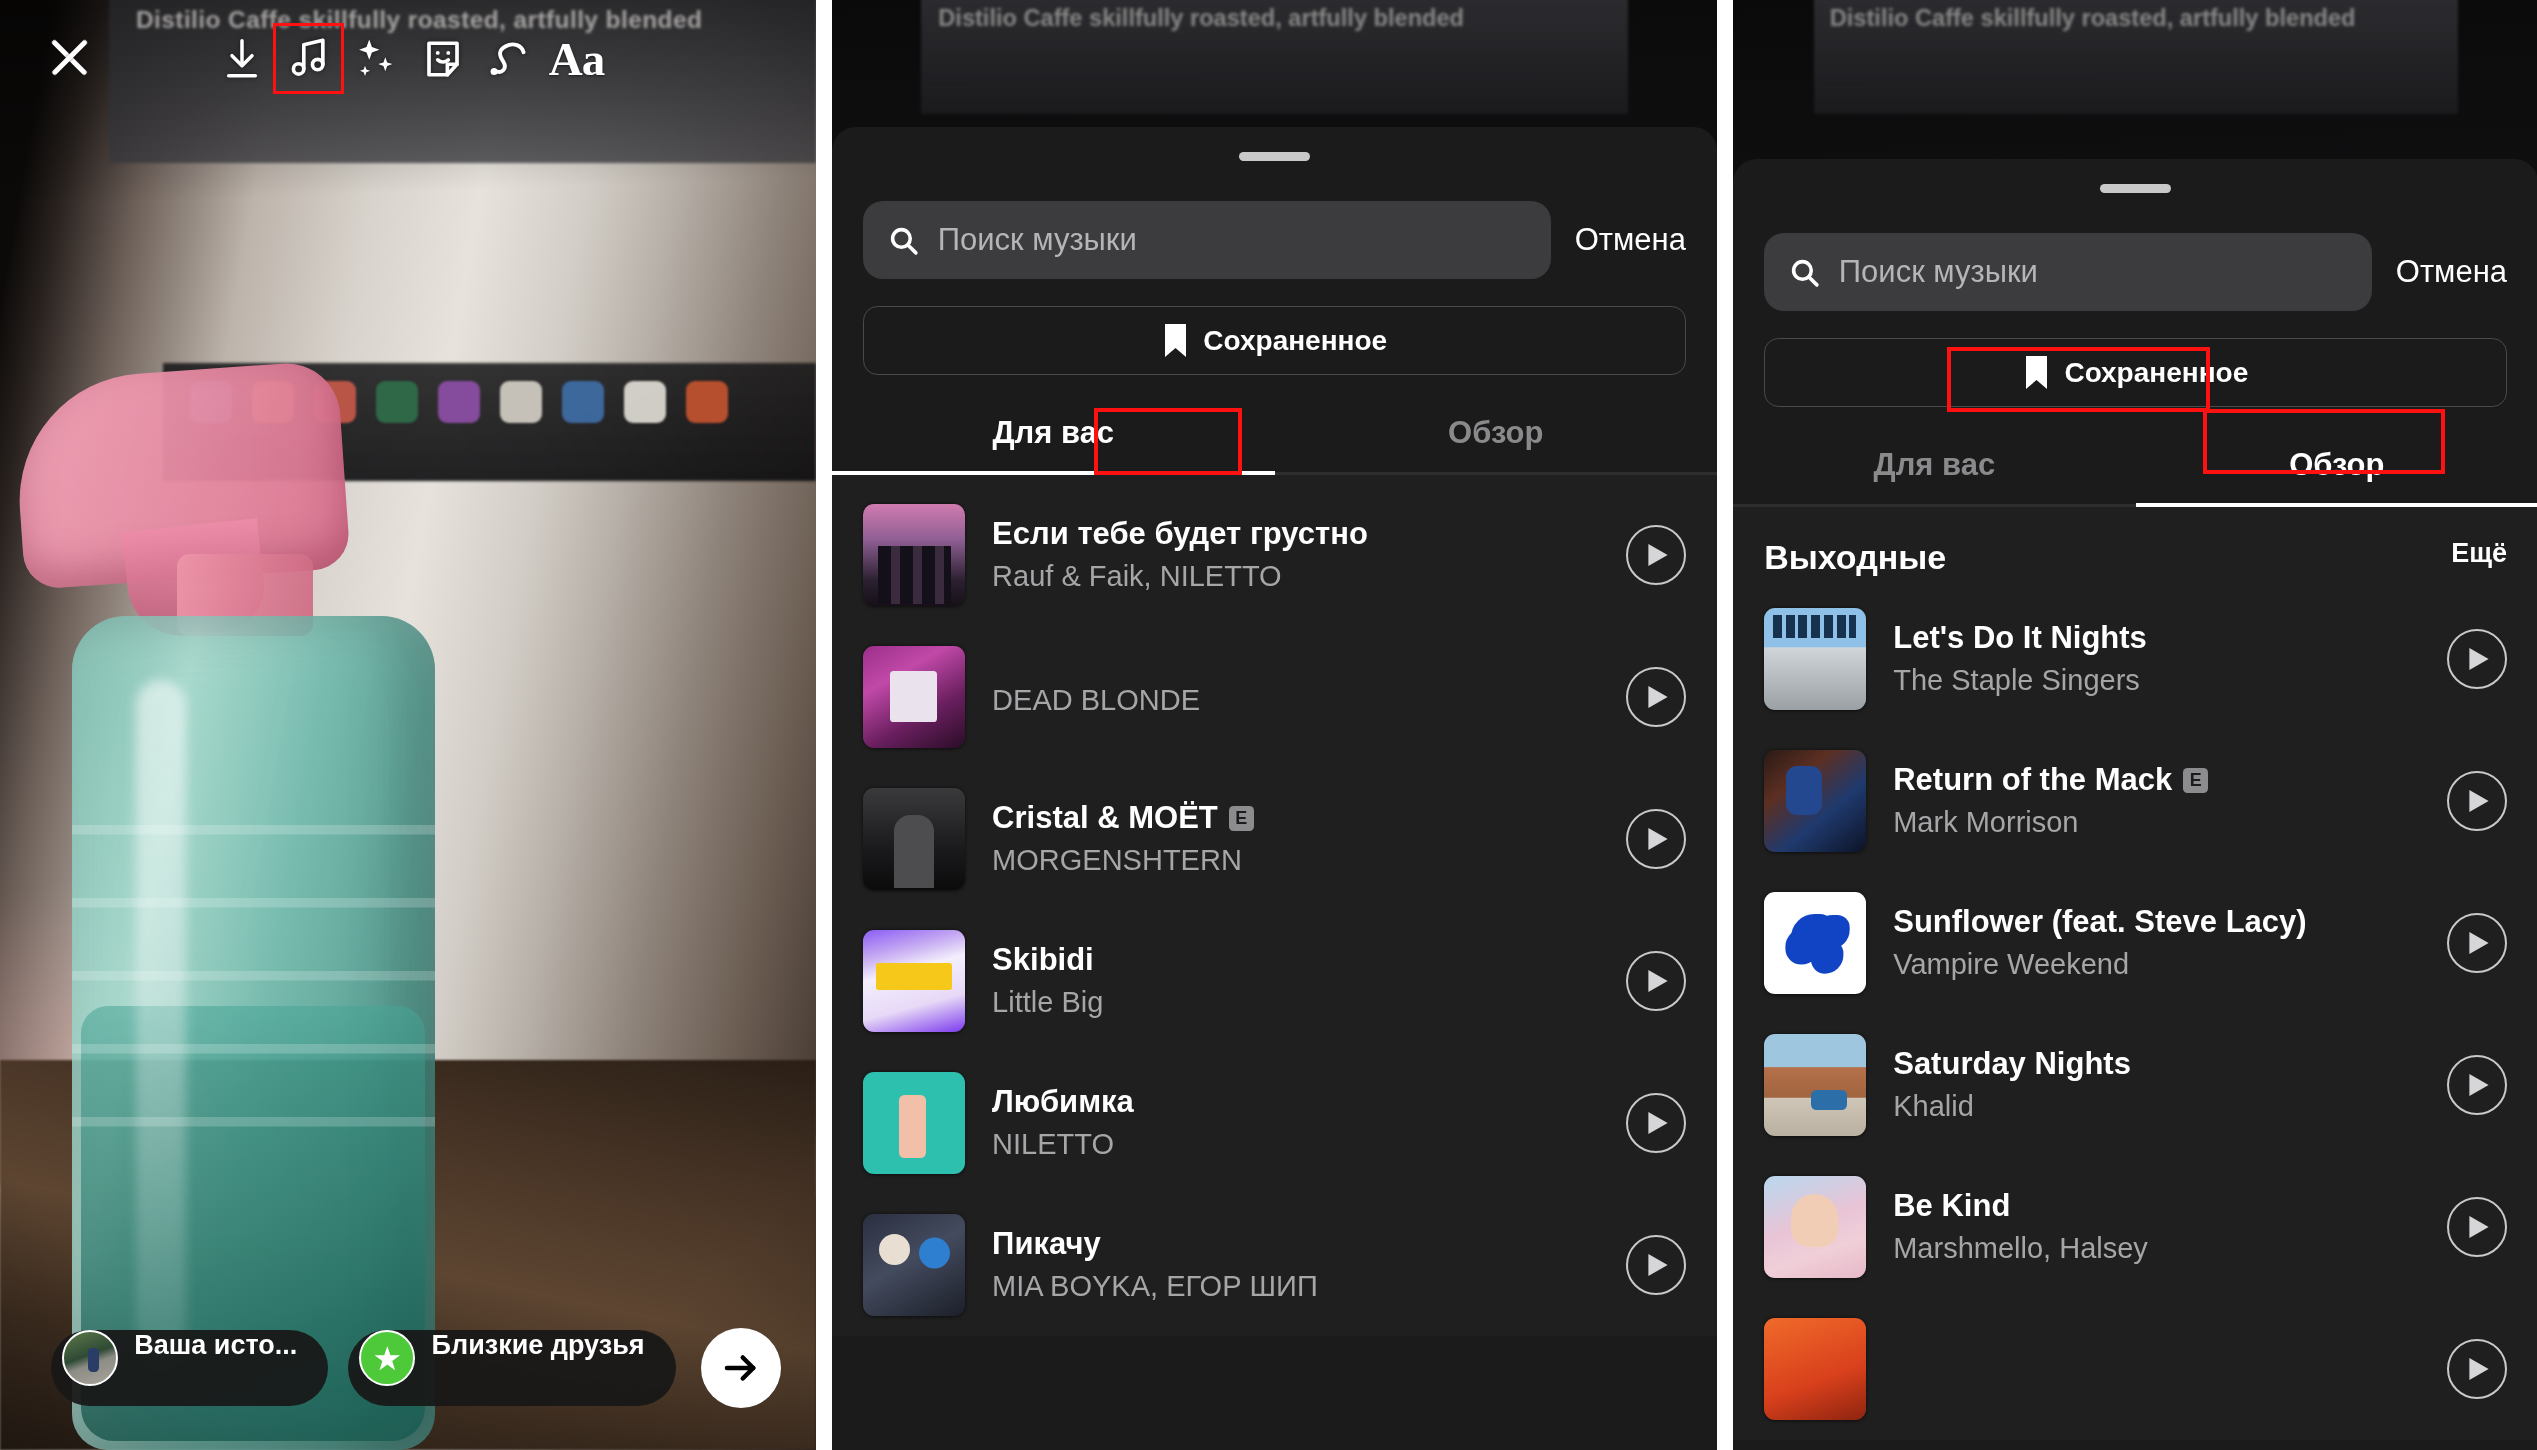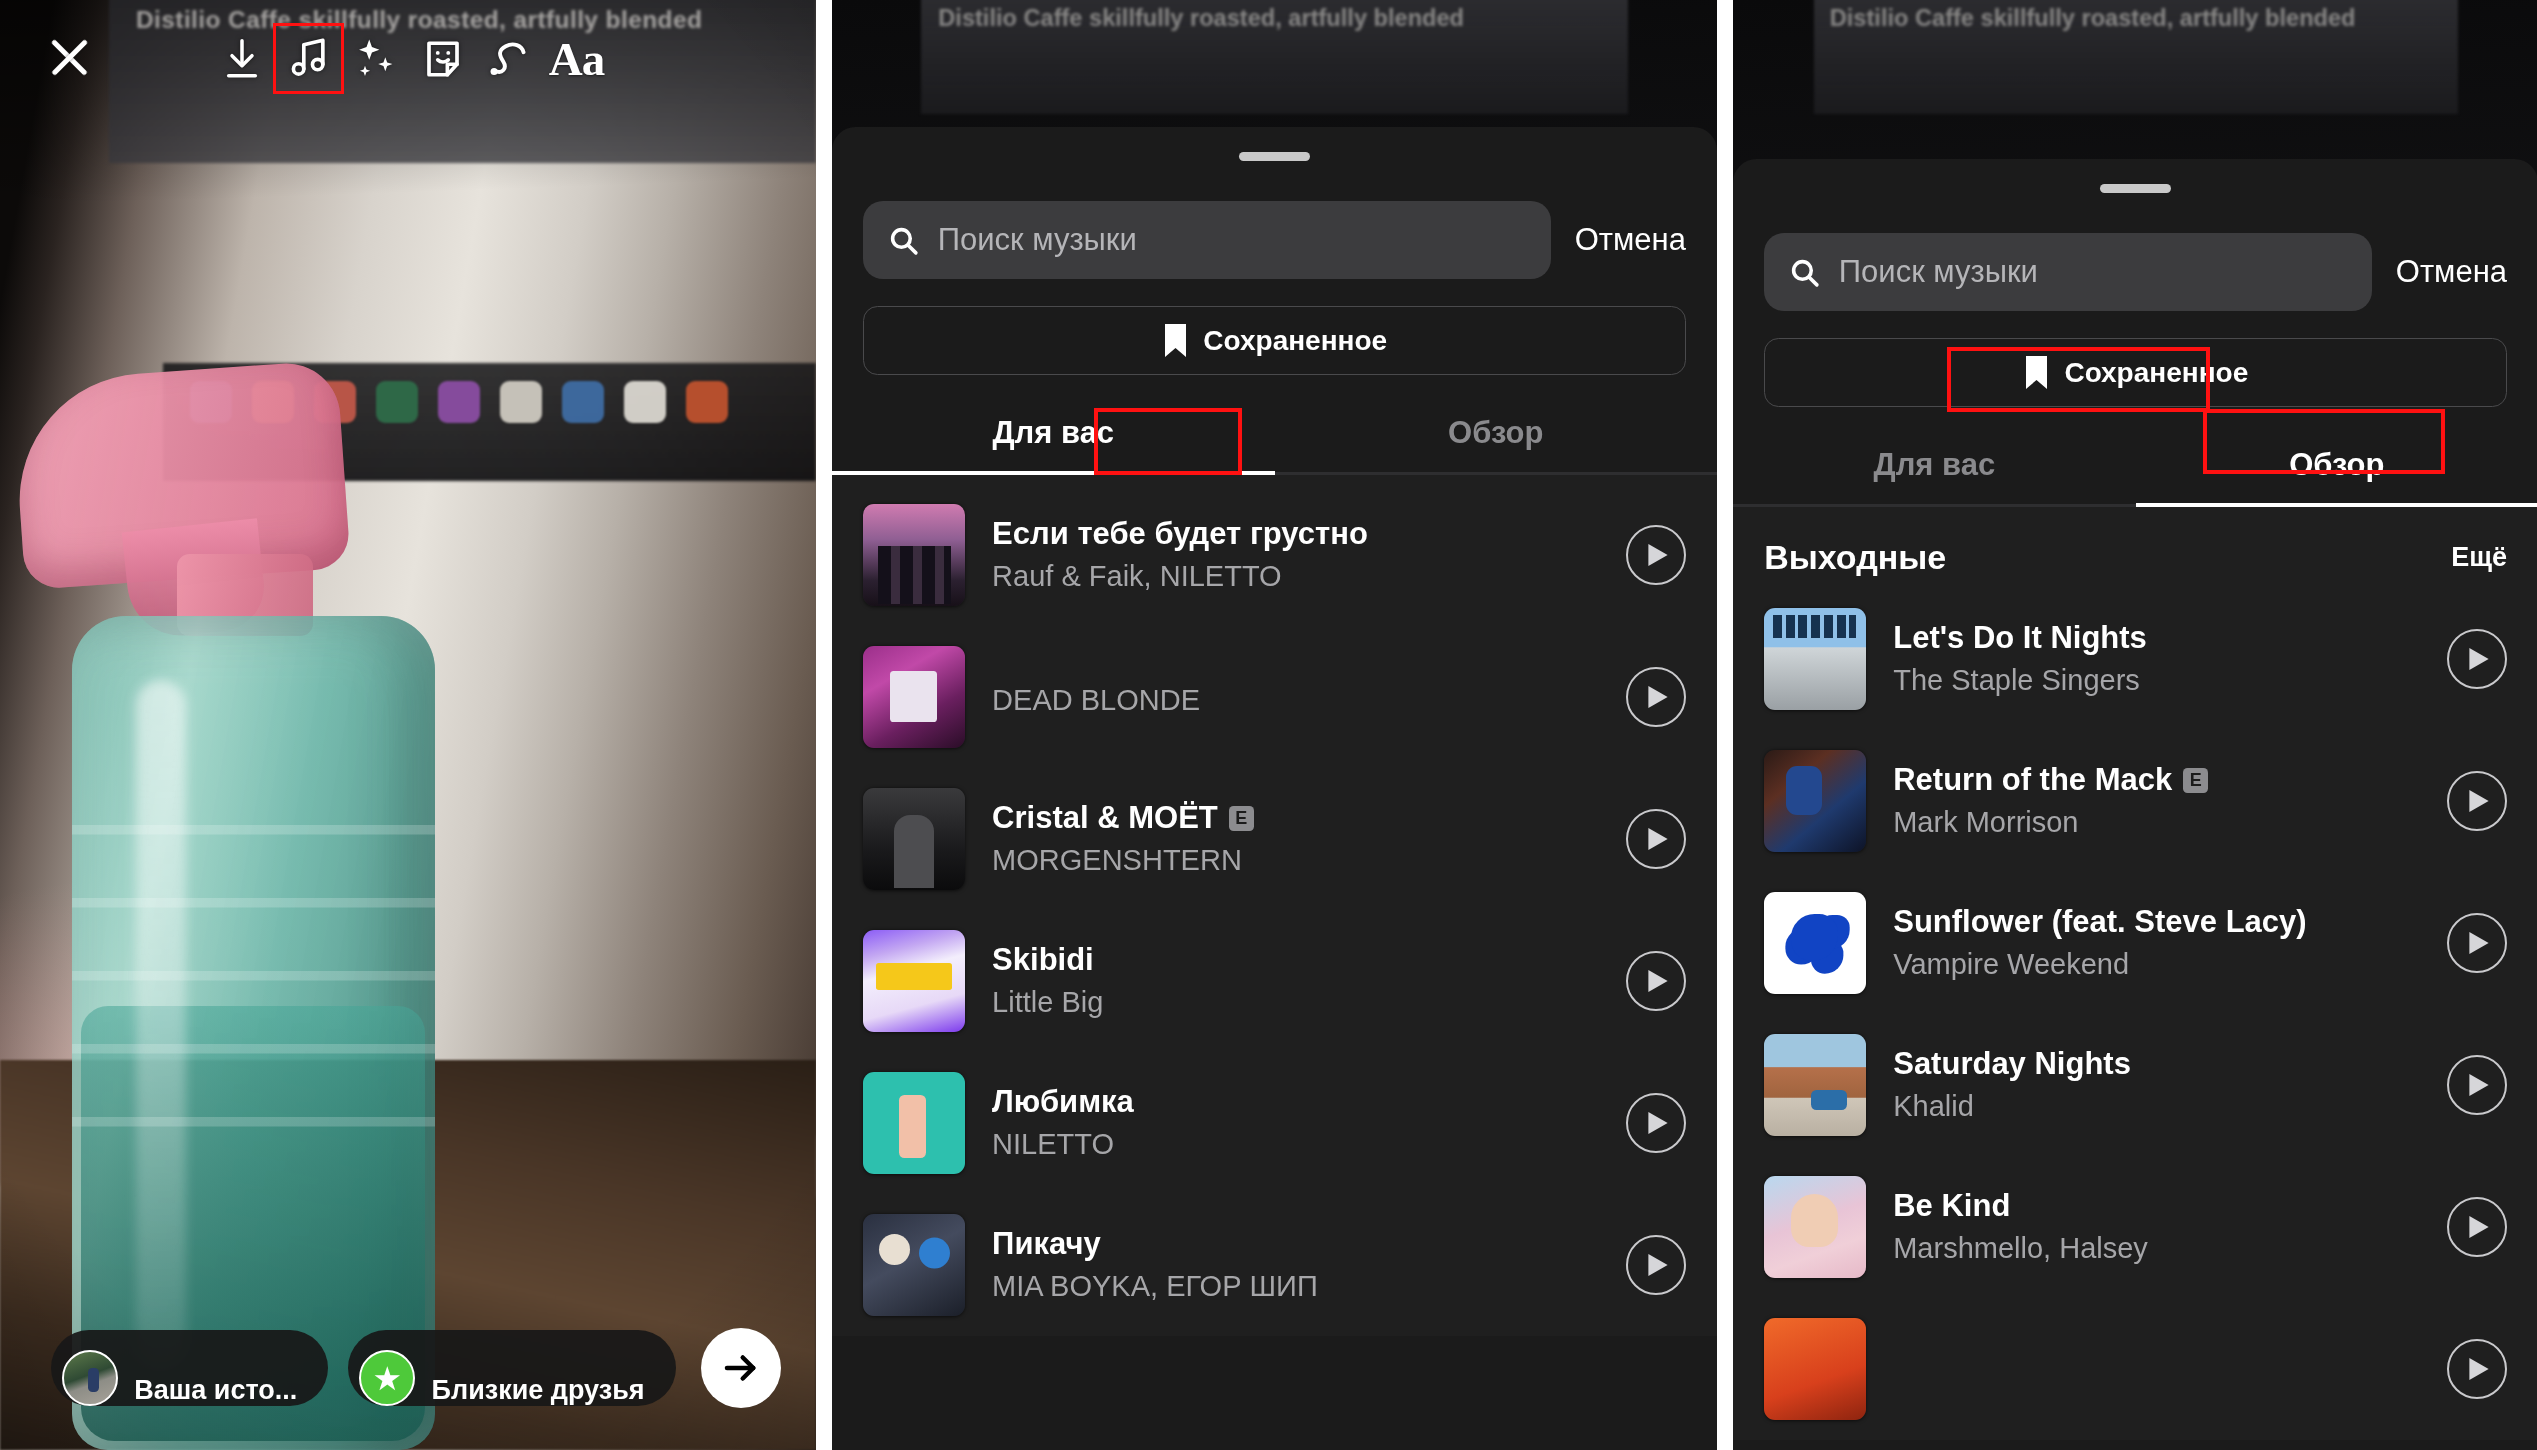"Выходные" .section-head { align-items: center -> flex-start }
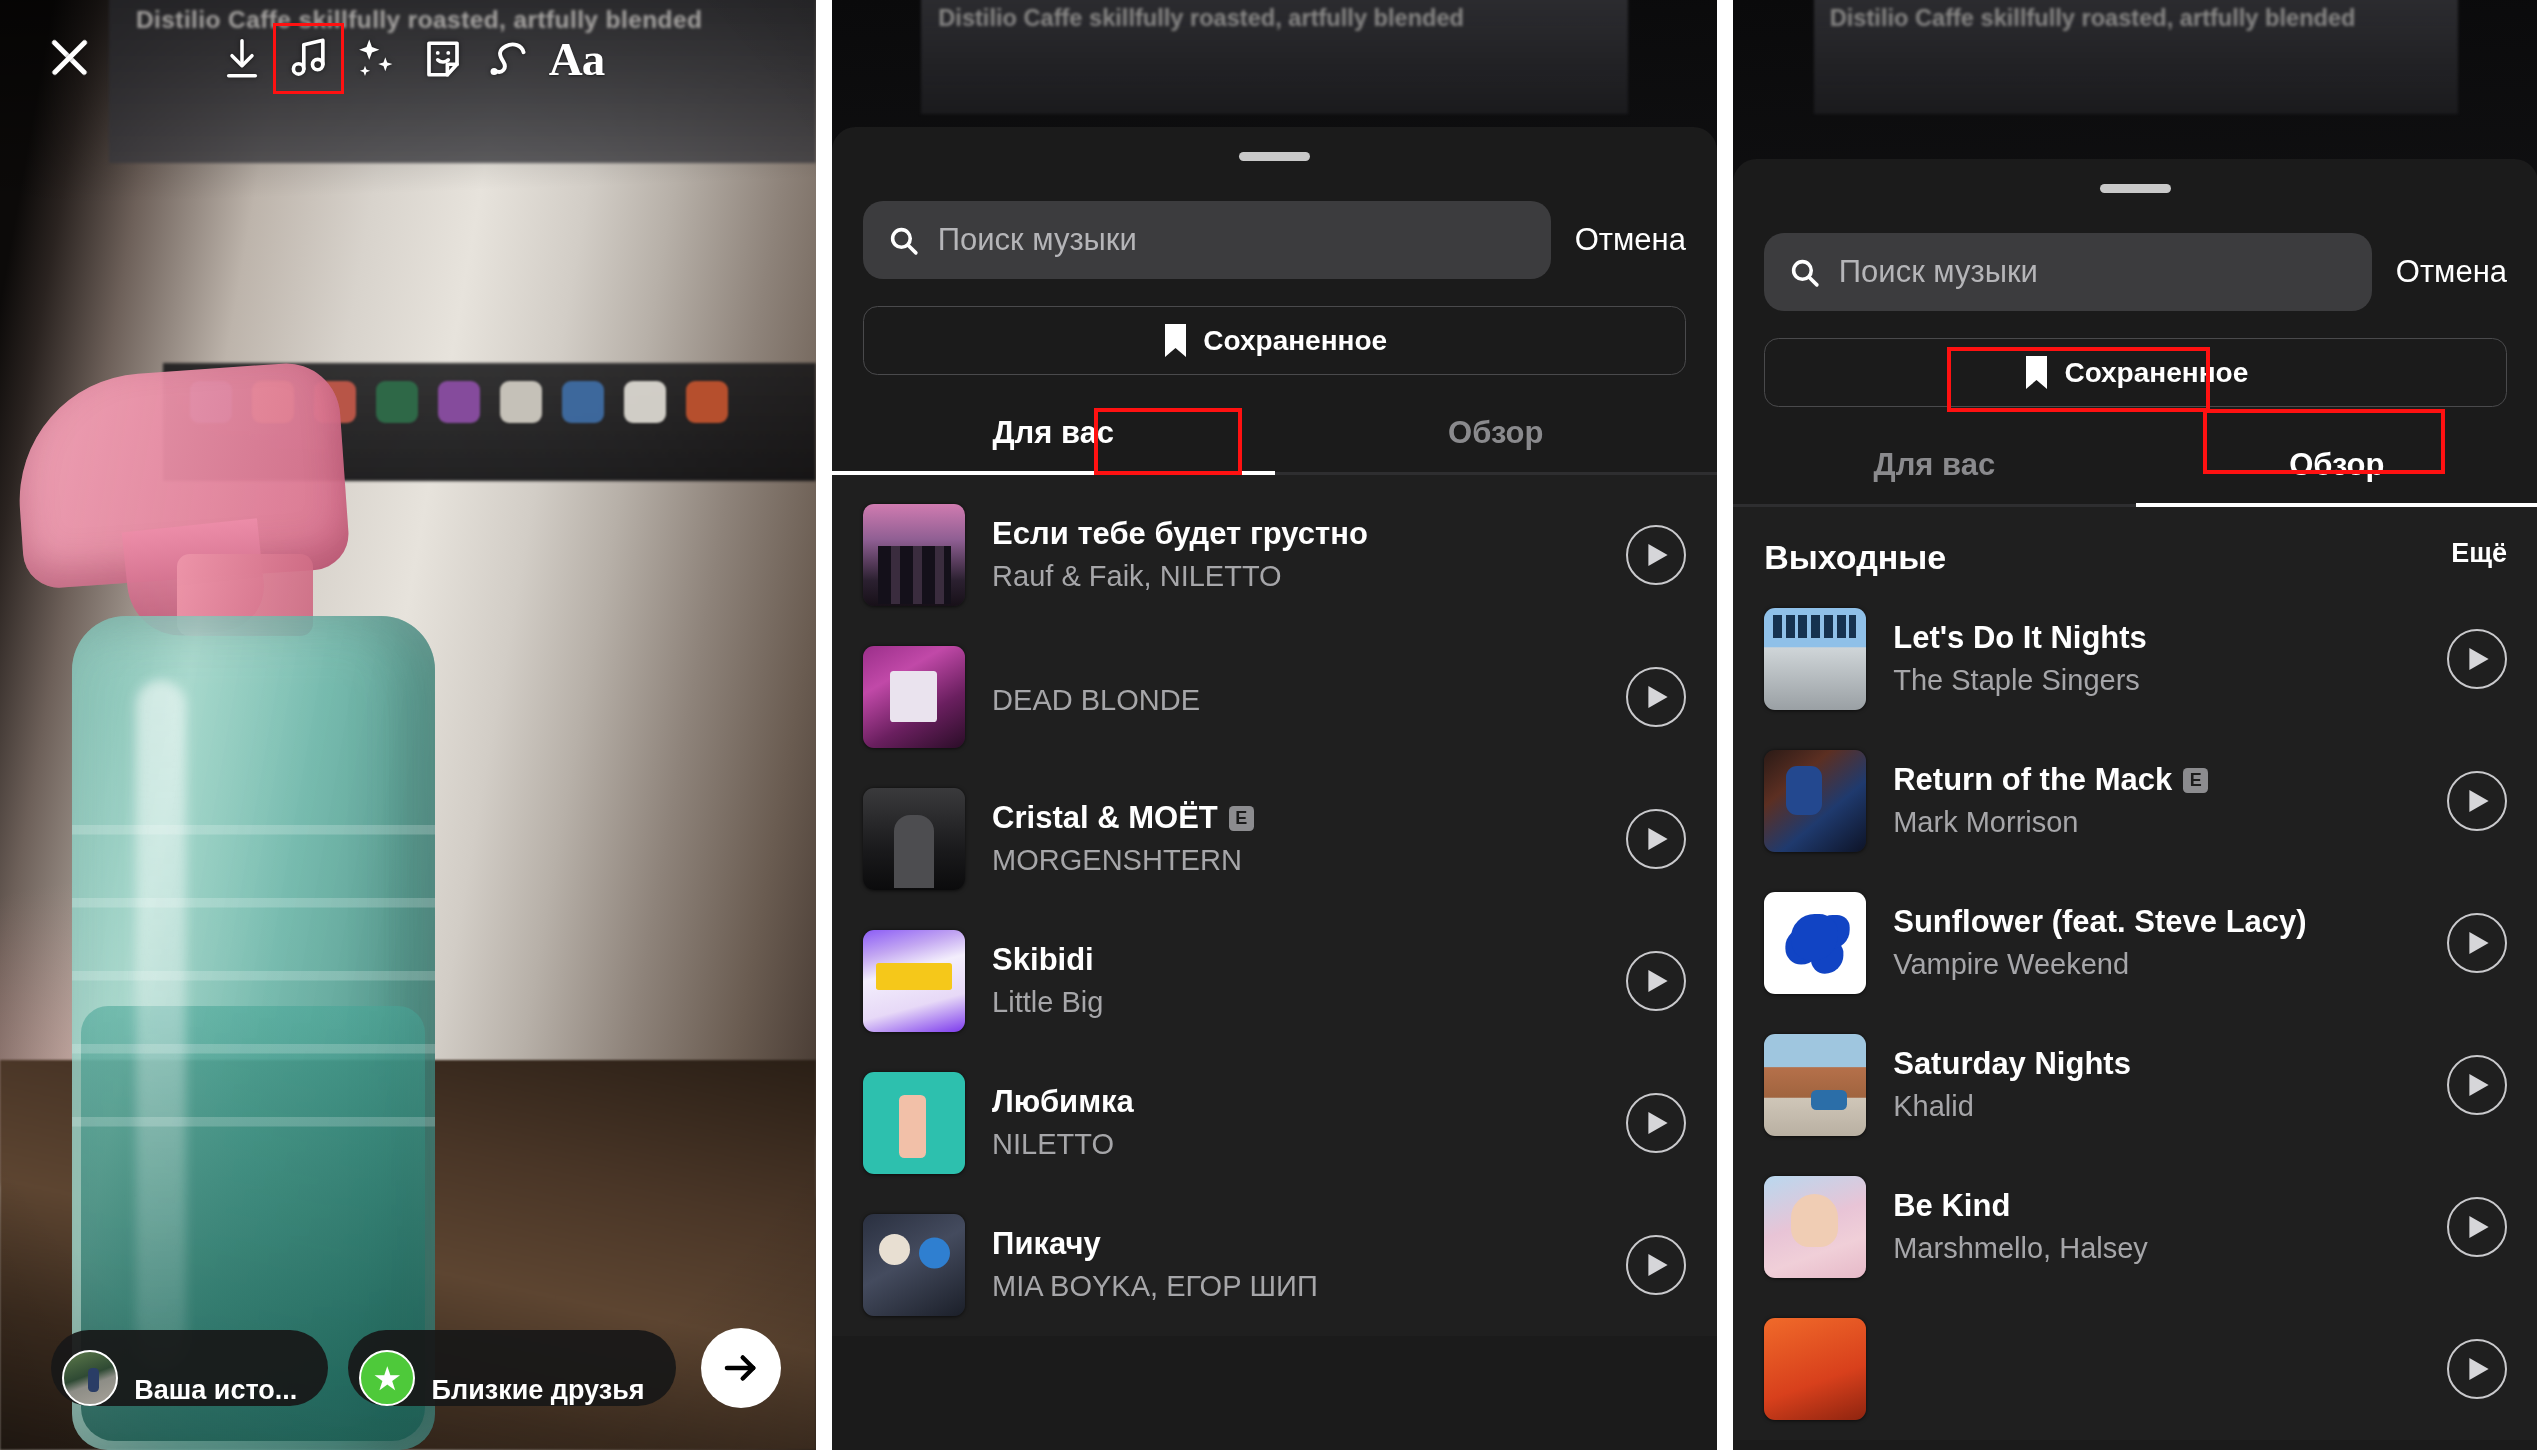"Ваша исто..." .pill { align-items: flex-end -> flex-start }
